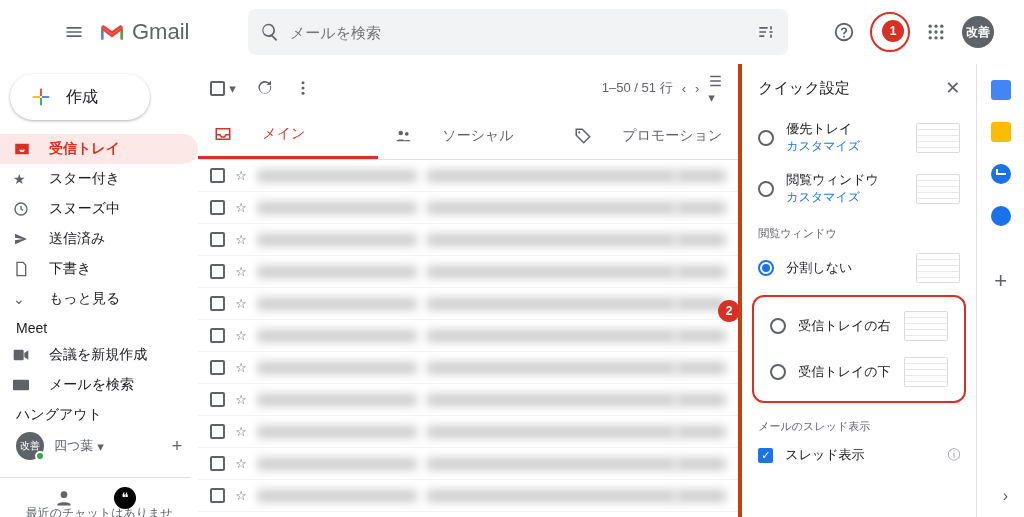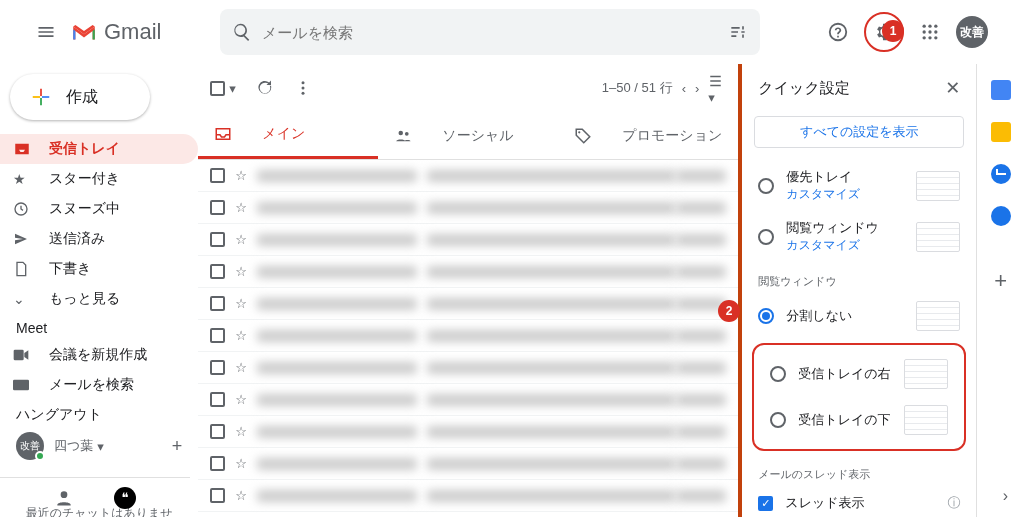"Gmail" .header { margin-left: none -> 34px; padding: 0 26px -> 0 20px }
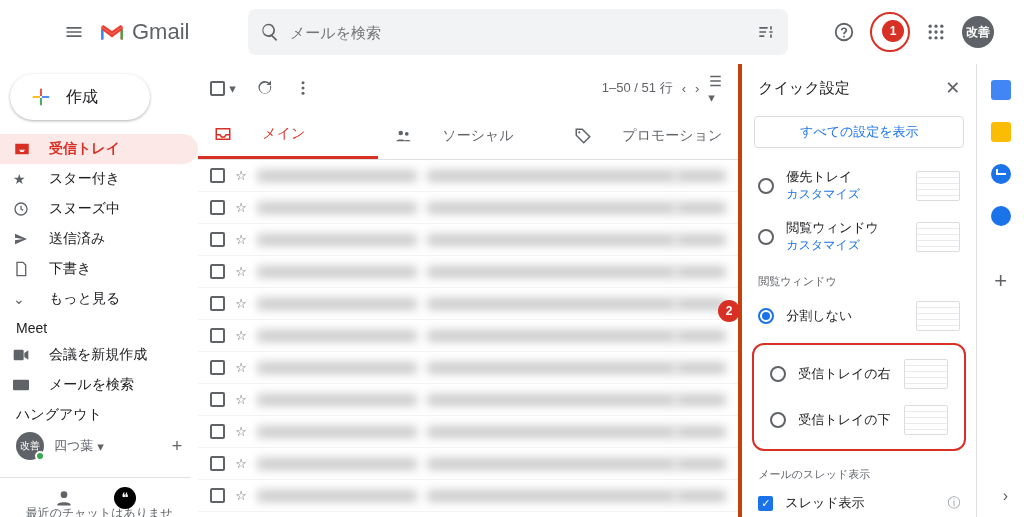"すべての設定を表示" div.qp-all { html: <div>すべての設定を表示</div> -> none }
